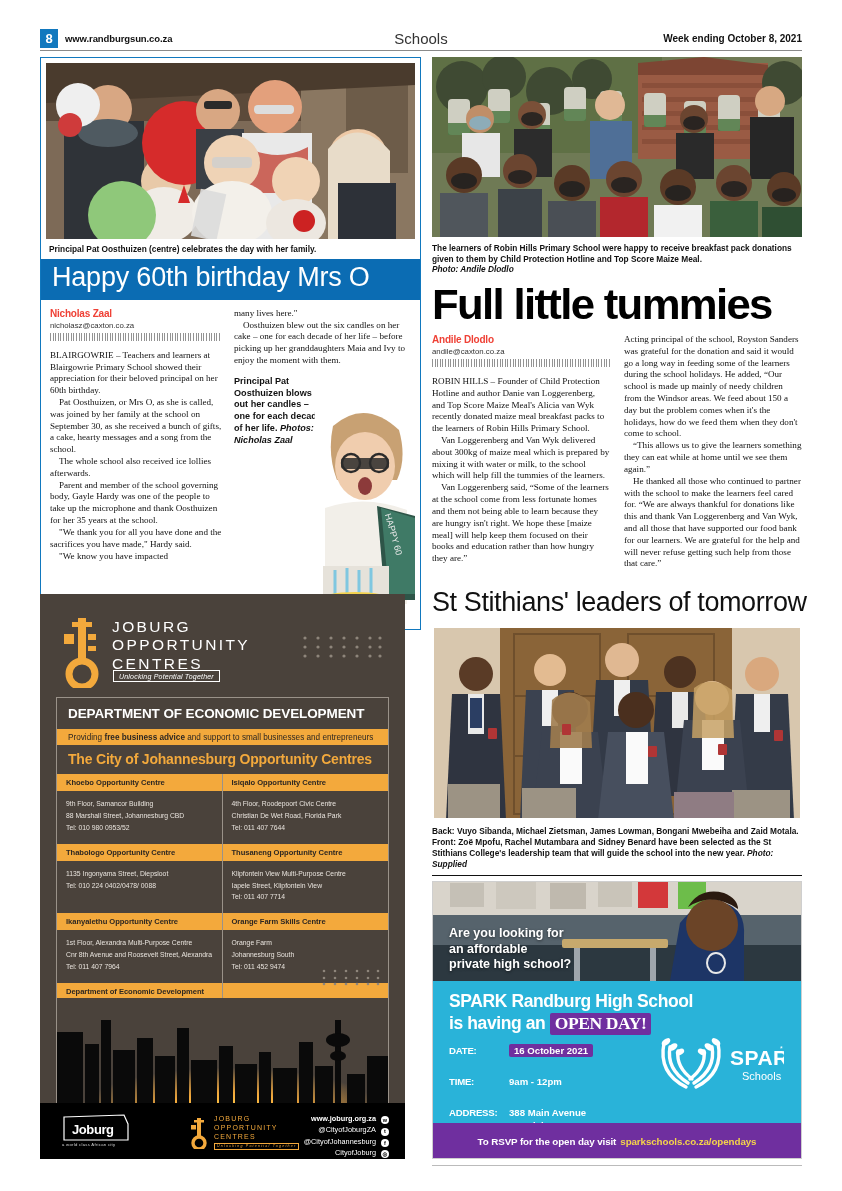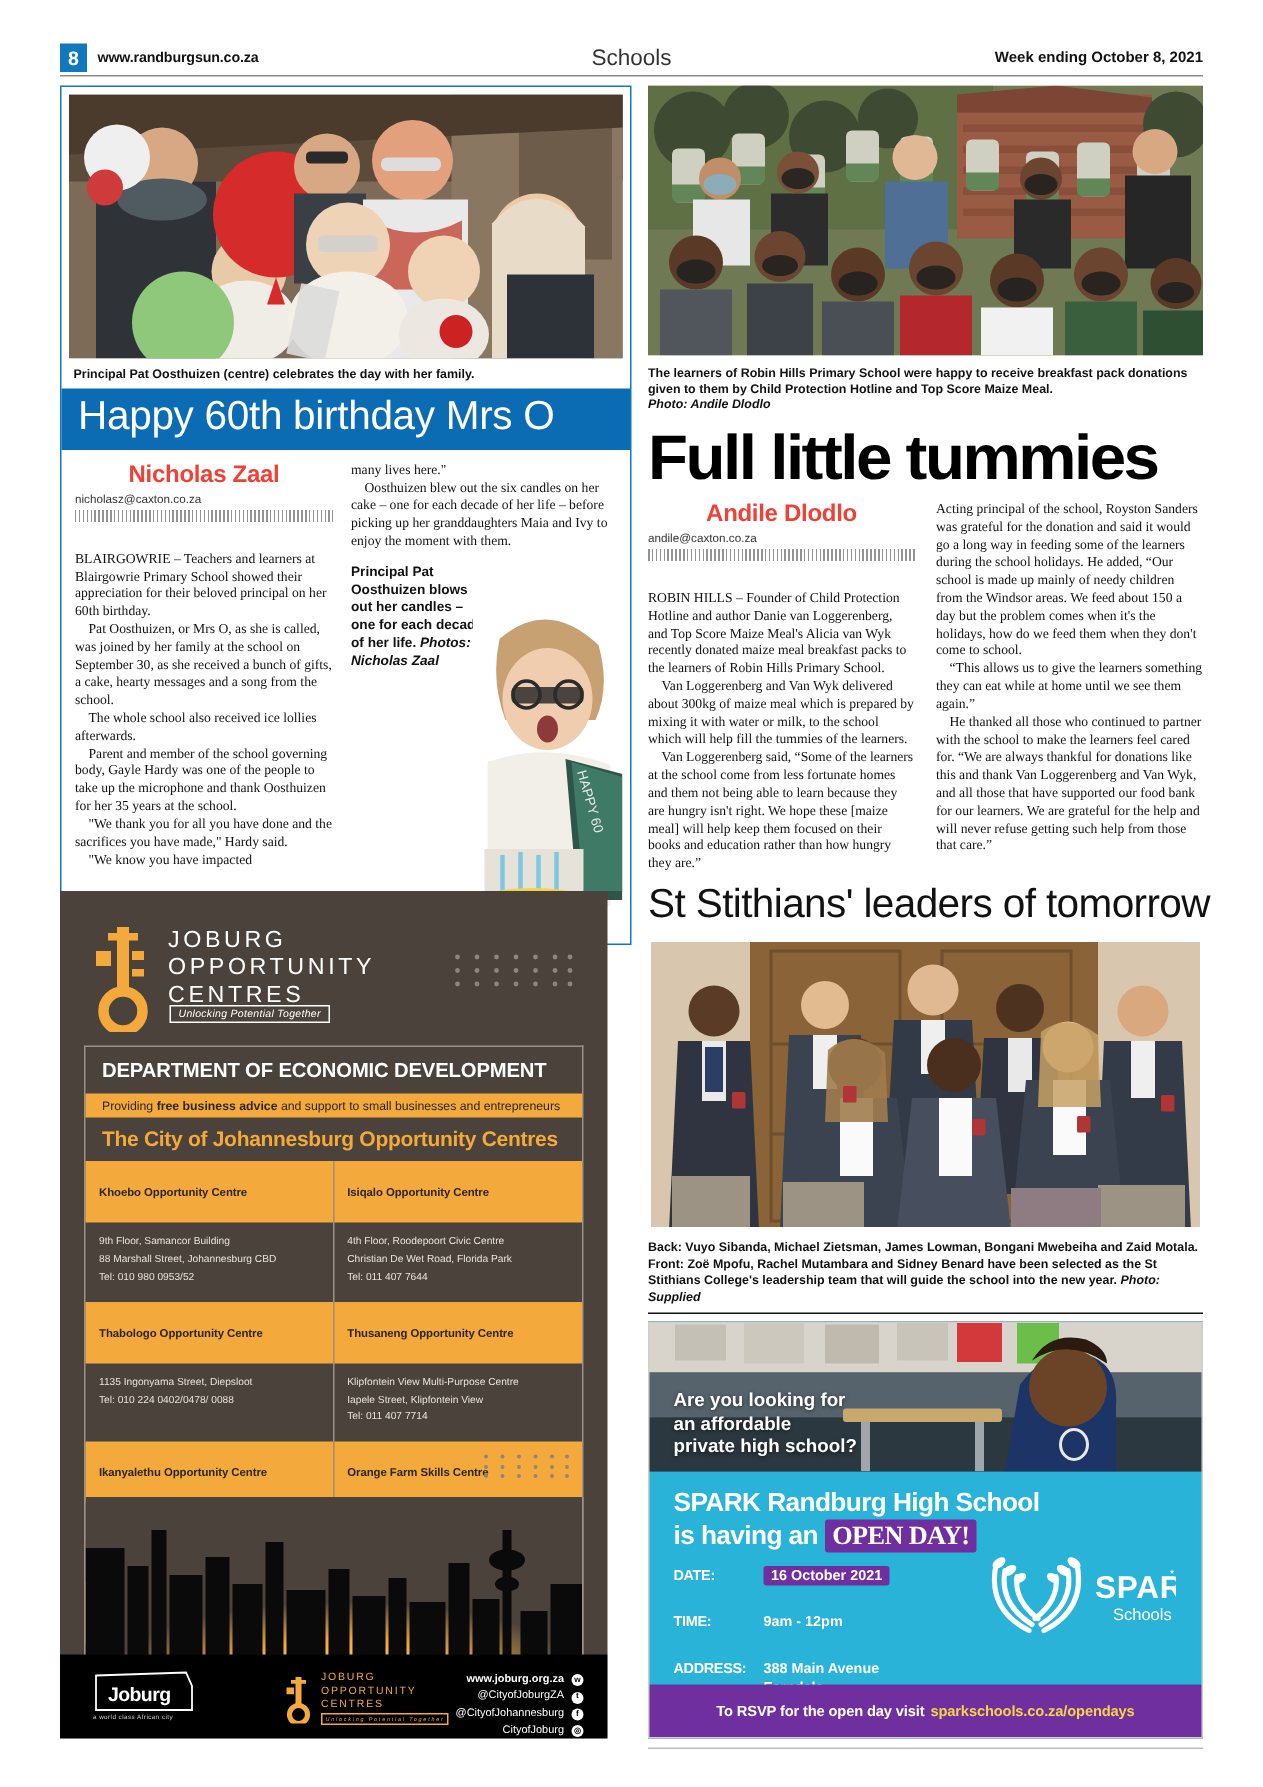"Nicholas Zaal" .byline { font-size: 16px -> 10px; text-align: center -> none }
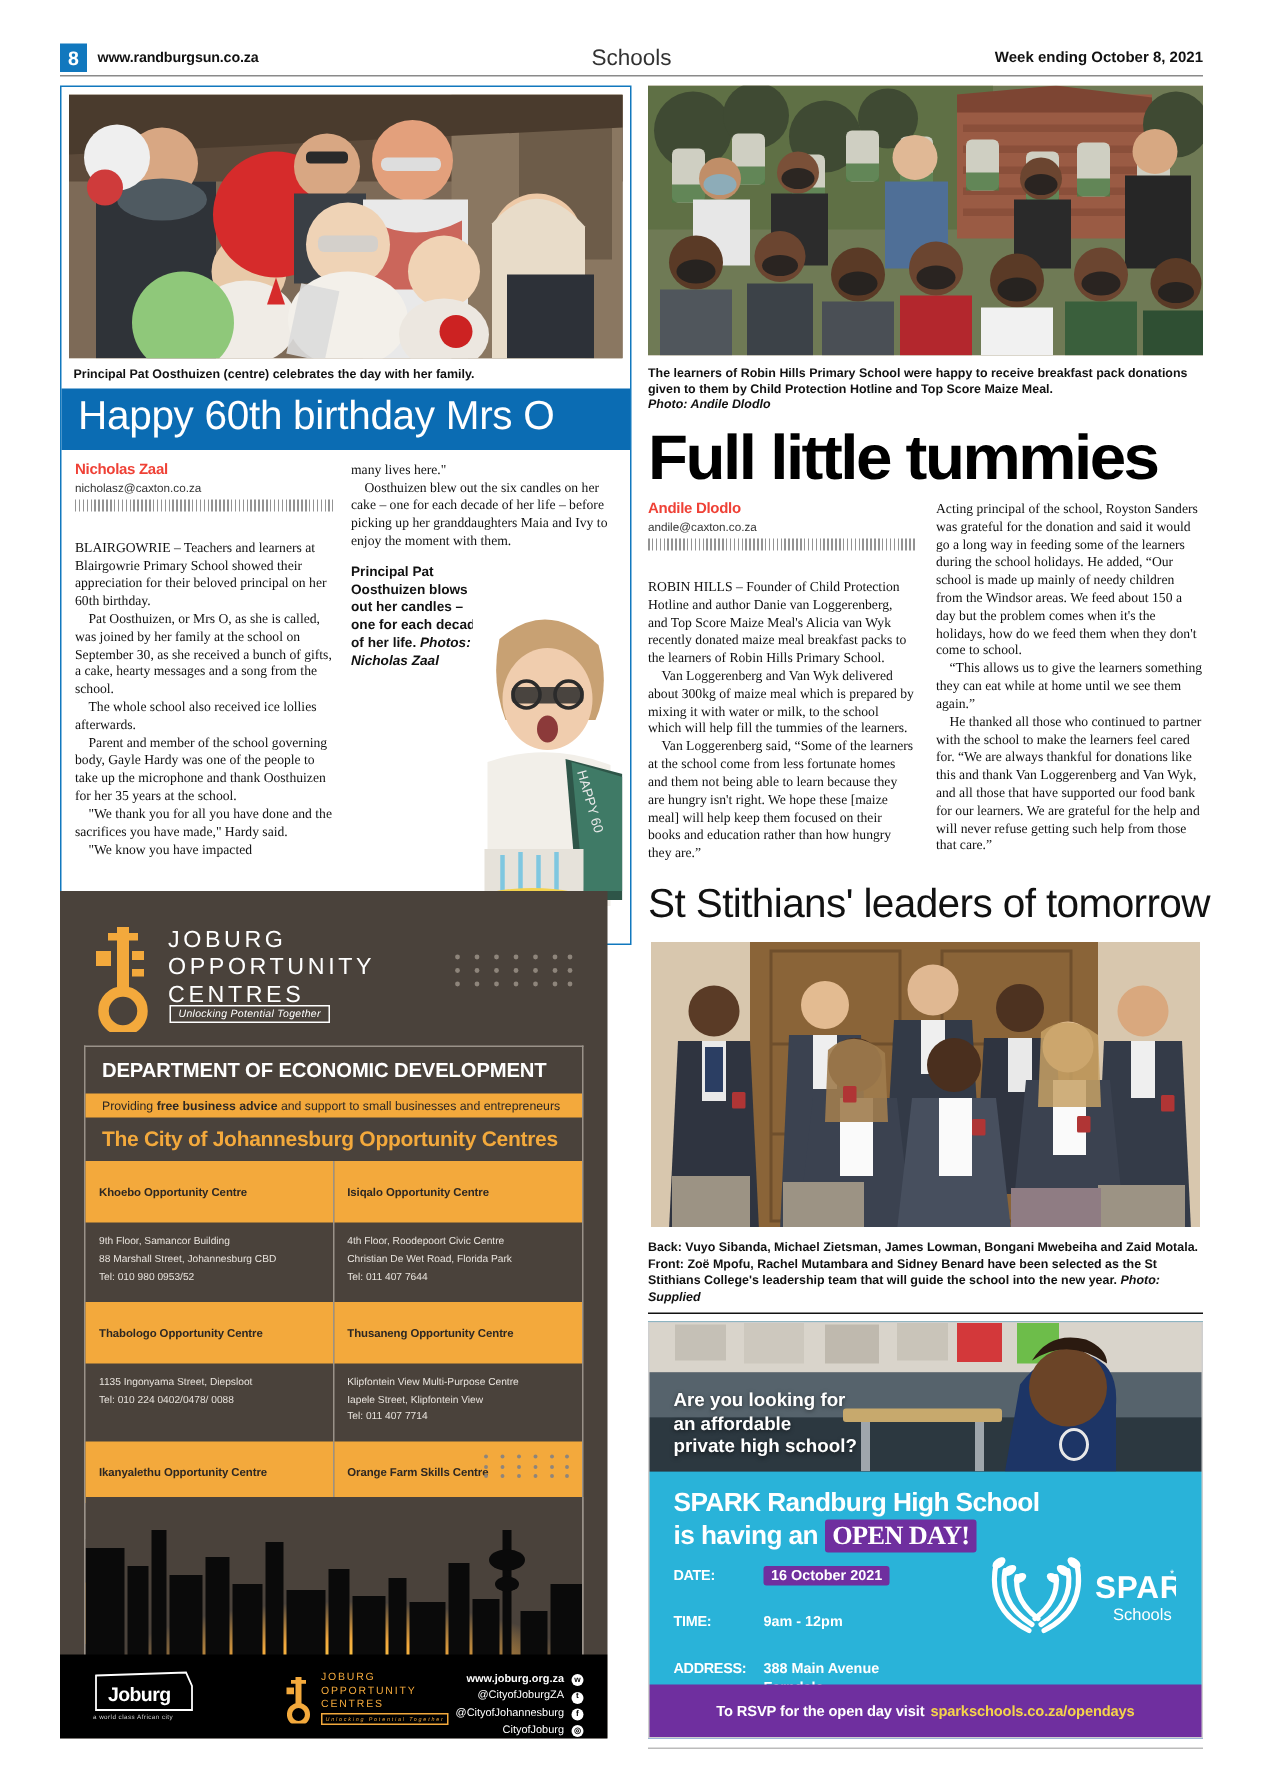"BLAIRGOWRIE – Teachers and learners" .bodytext { margin-top: 19px -> 9px }
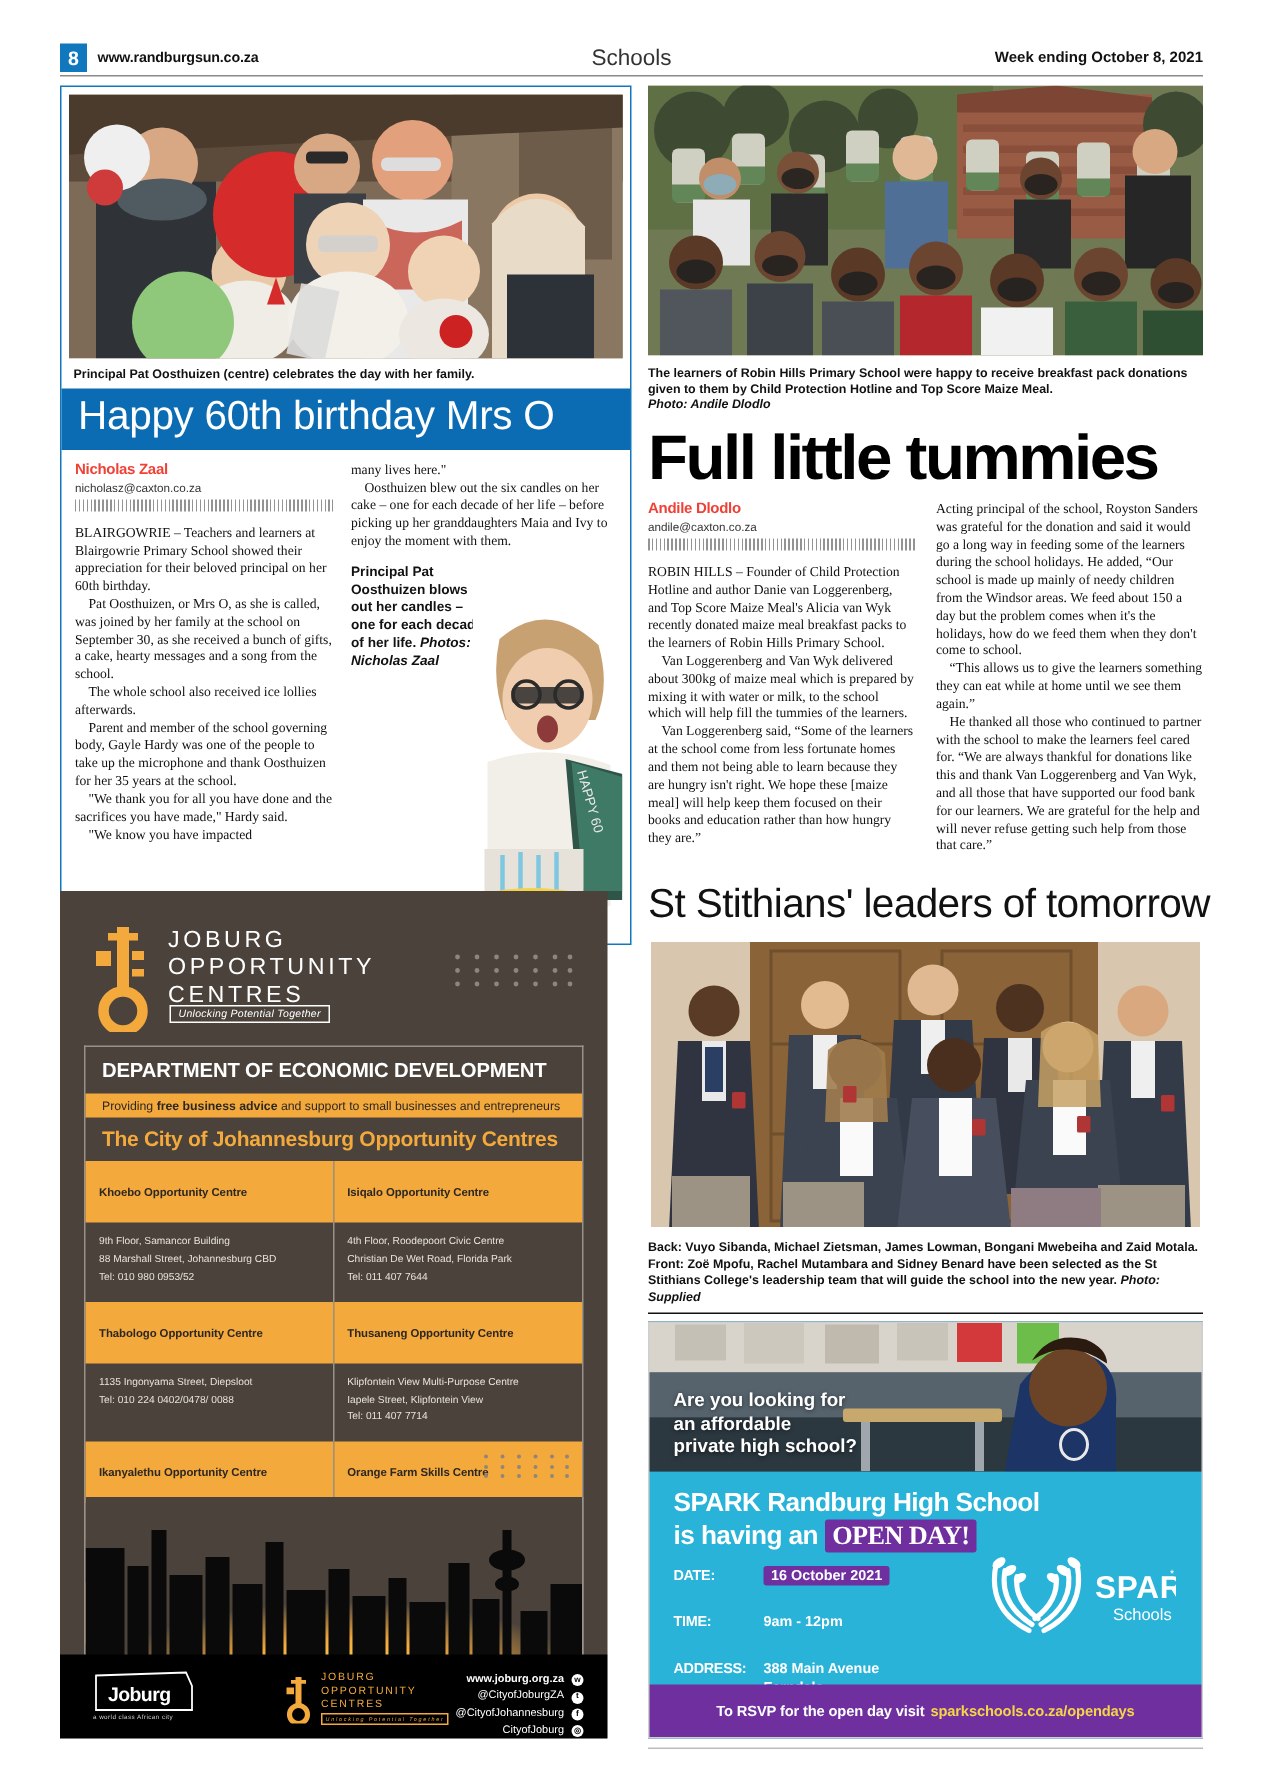"Khoebo Opportunity Centre" .cell-head { padding: 16px 9px -> 4px 9px }
